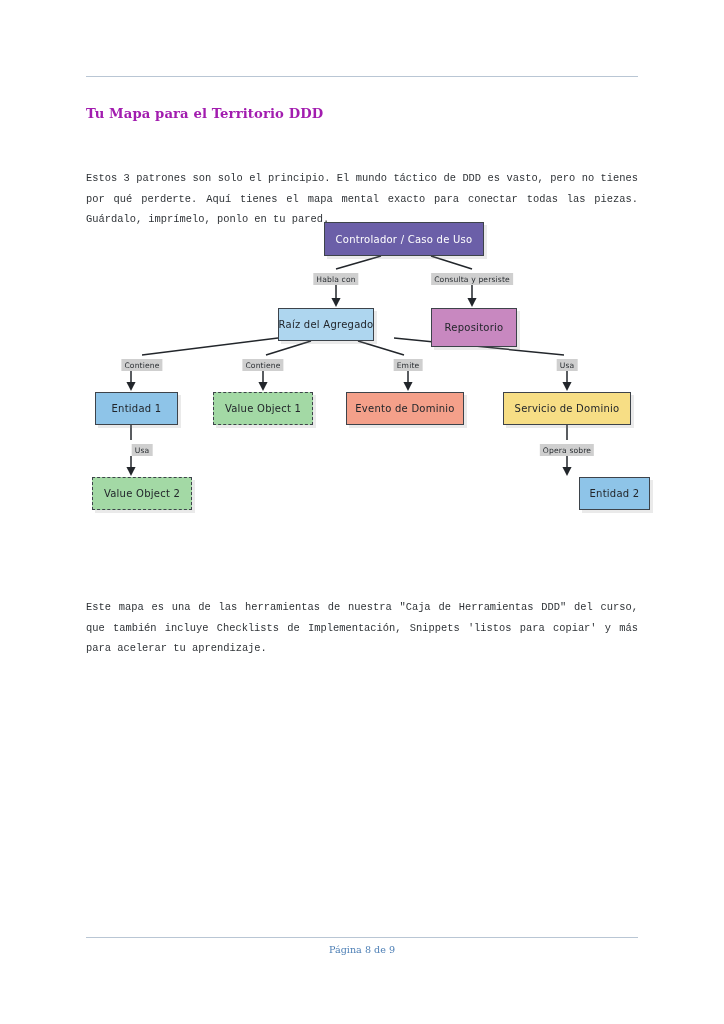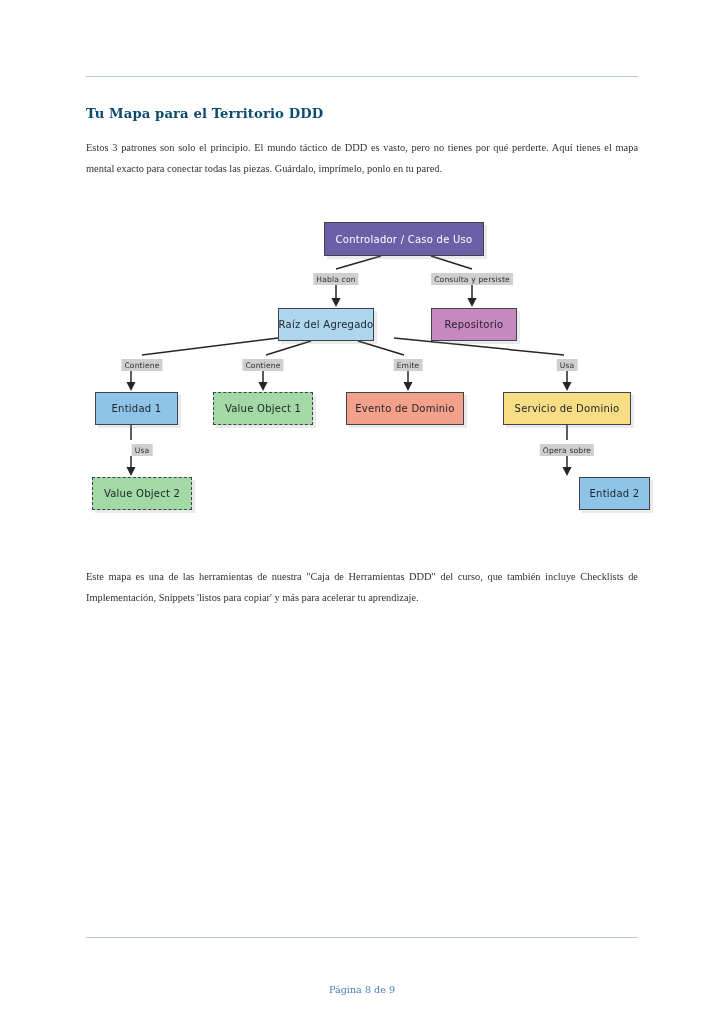"Tu Mapa para el Territorio" .section-title { color: #0c4a6e -> #a21caf }
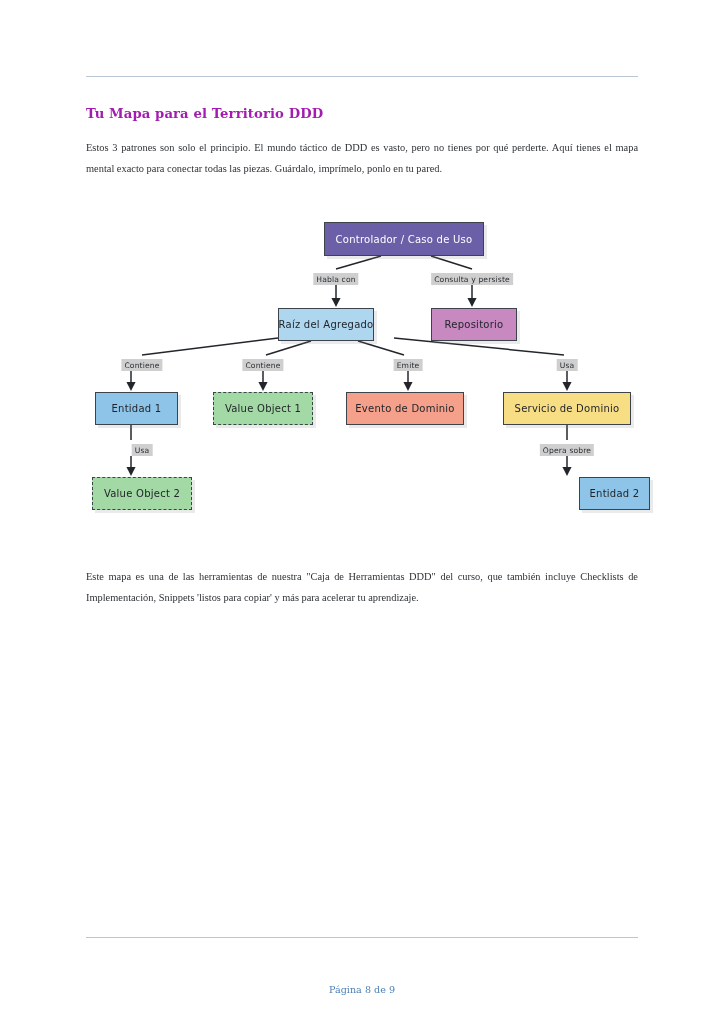"Estos 3 patrones son solo" .para { font-family: Liberation Serif, serif -> Liberation Mono, monospace; margin-top: none -> 30px }
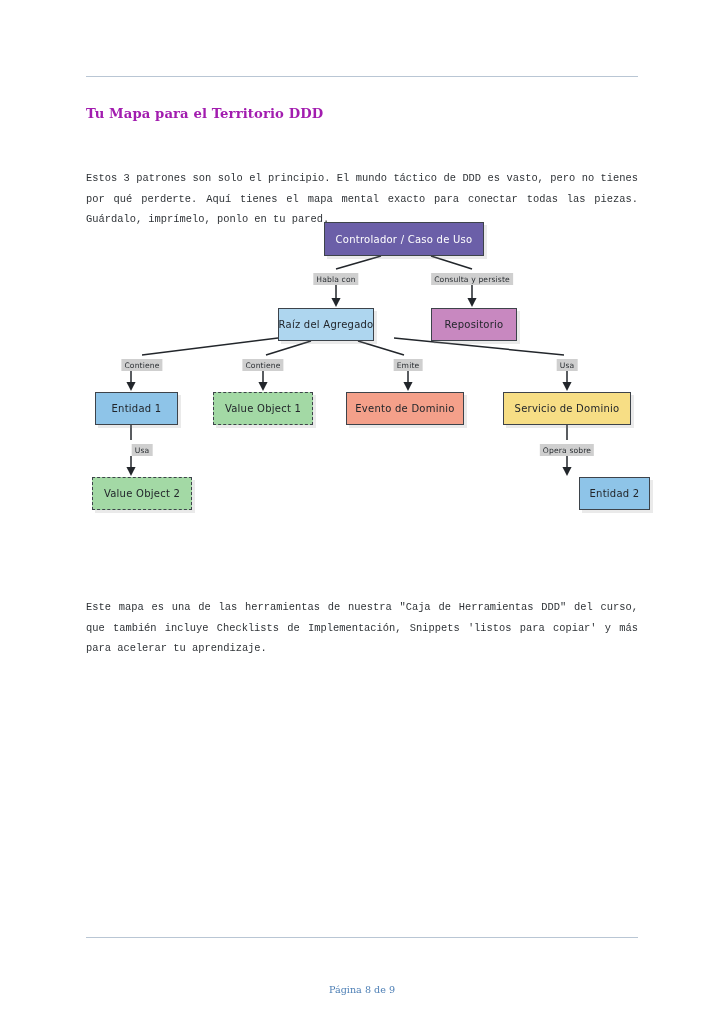"Repositorio" div.node { height: 33px -> 39px }
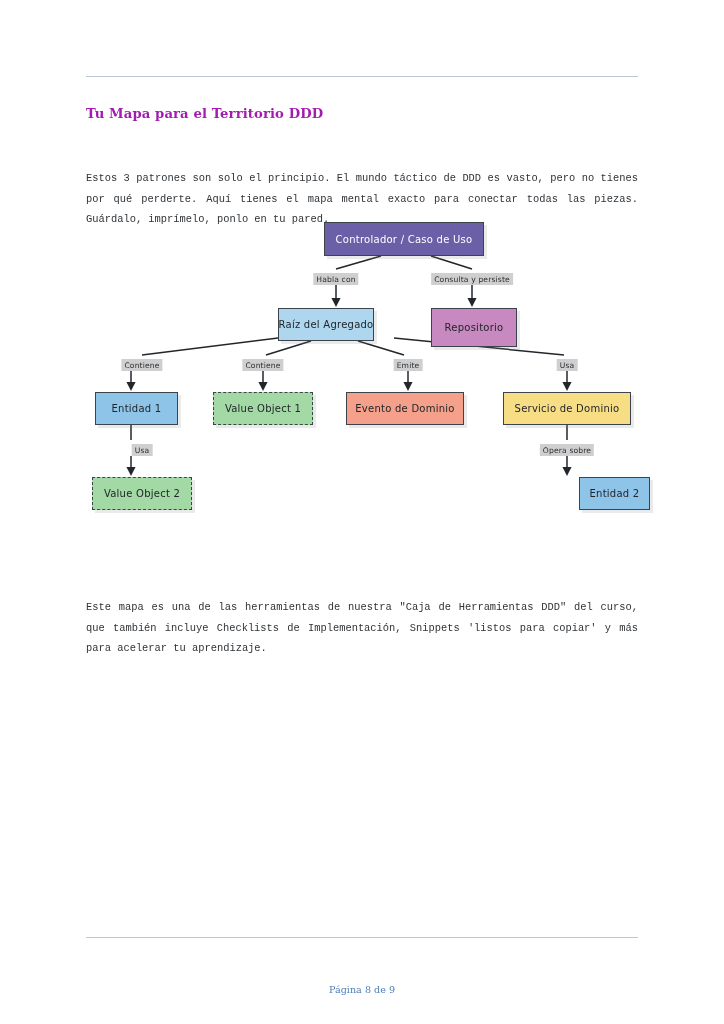"Página 8 de 9" .footer { margin-top: 40px -> none }
